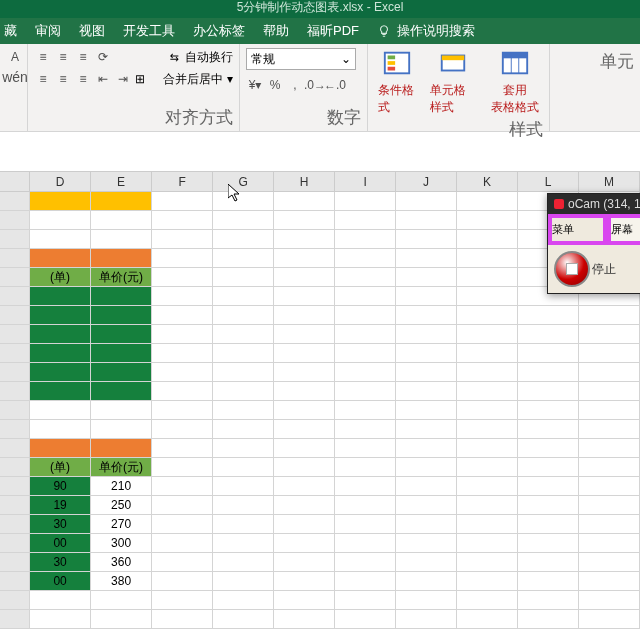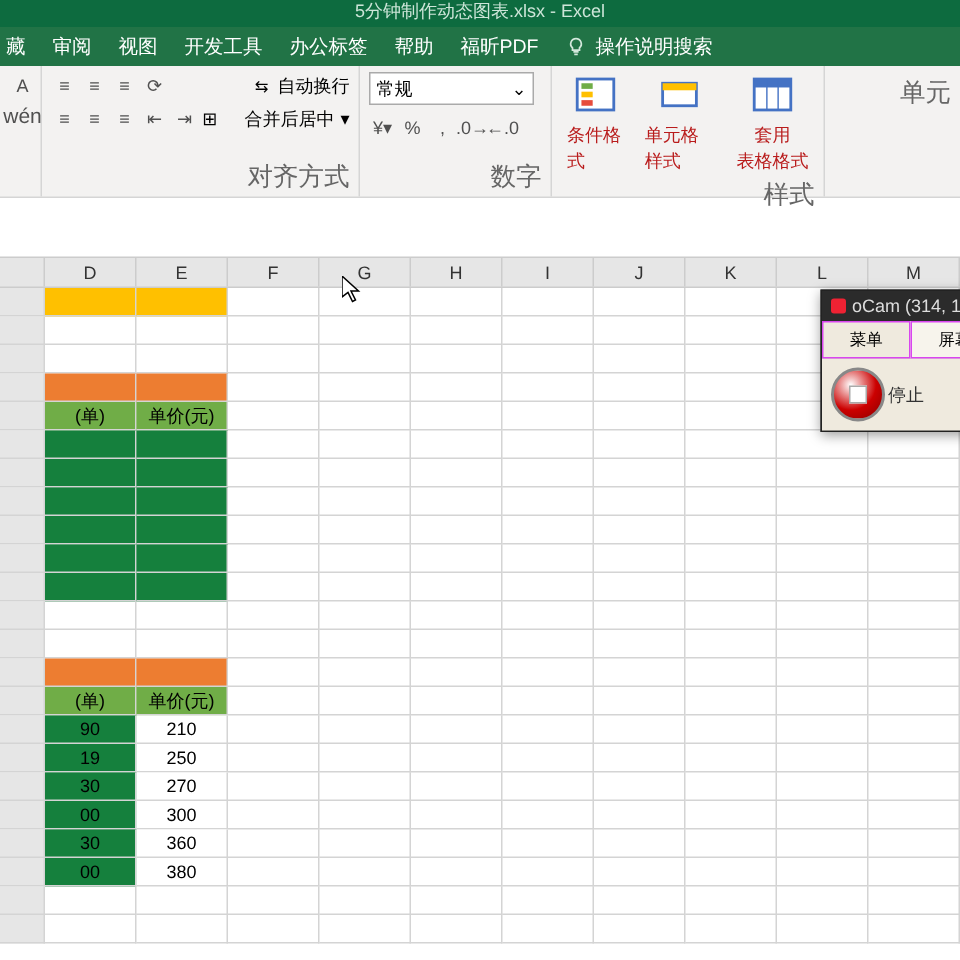"菜单" .ocam-tabs span { border: 1px solid #d946ef -> 4px solid #d946ef; text-align: center -> none }
